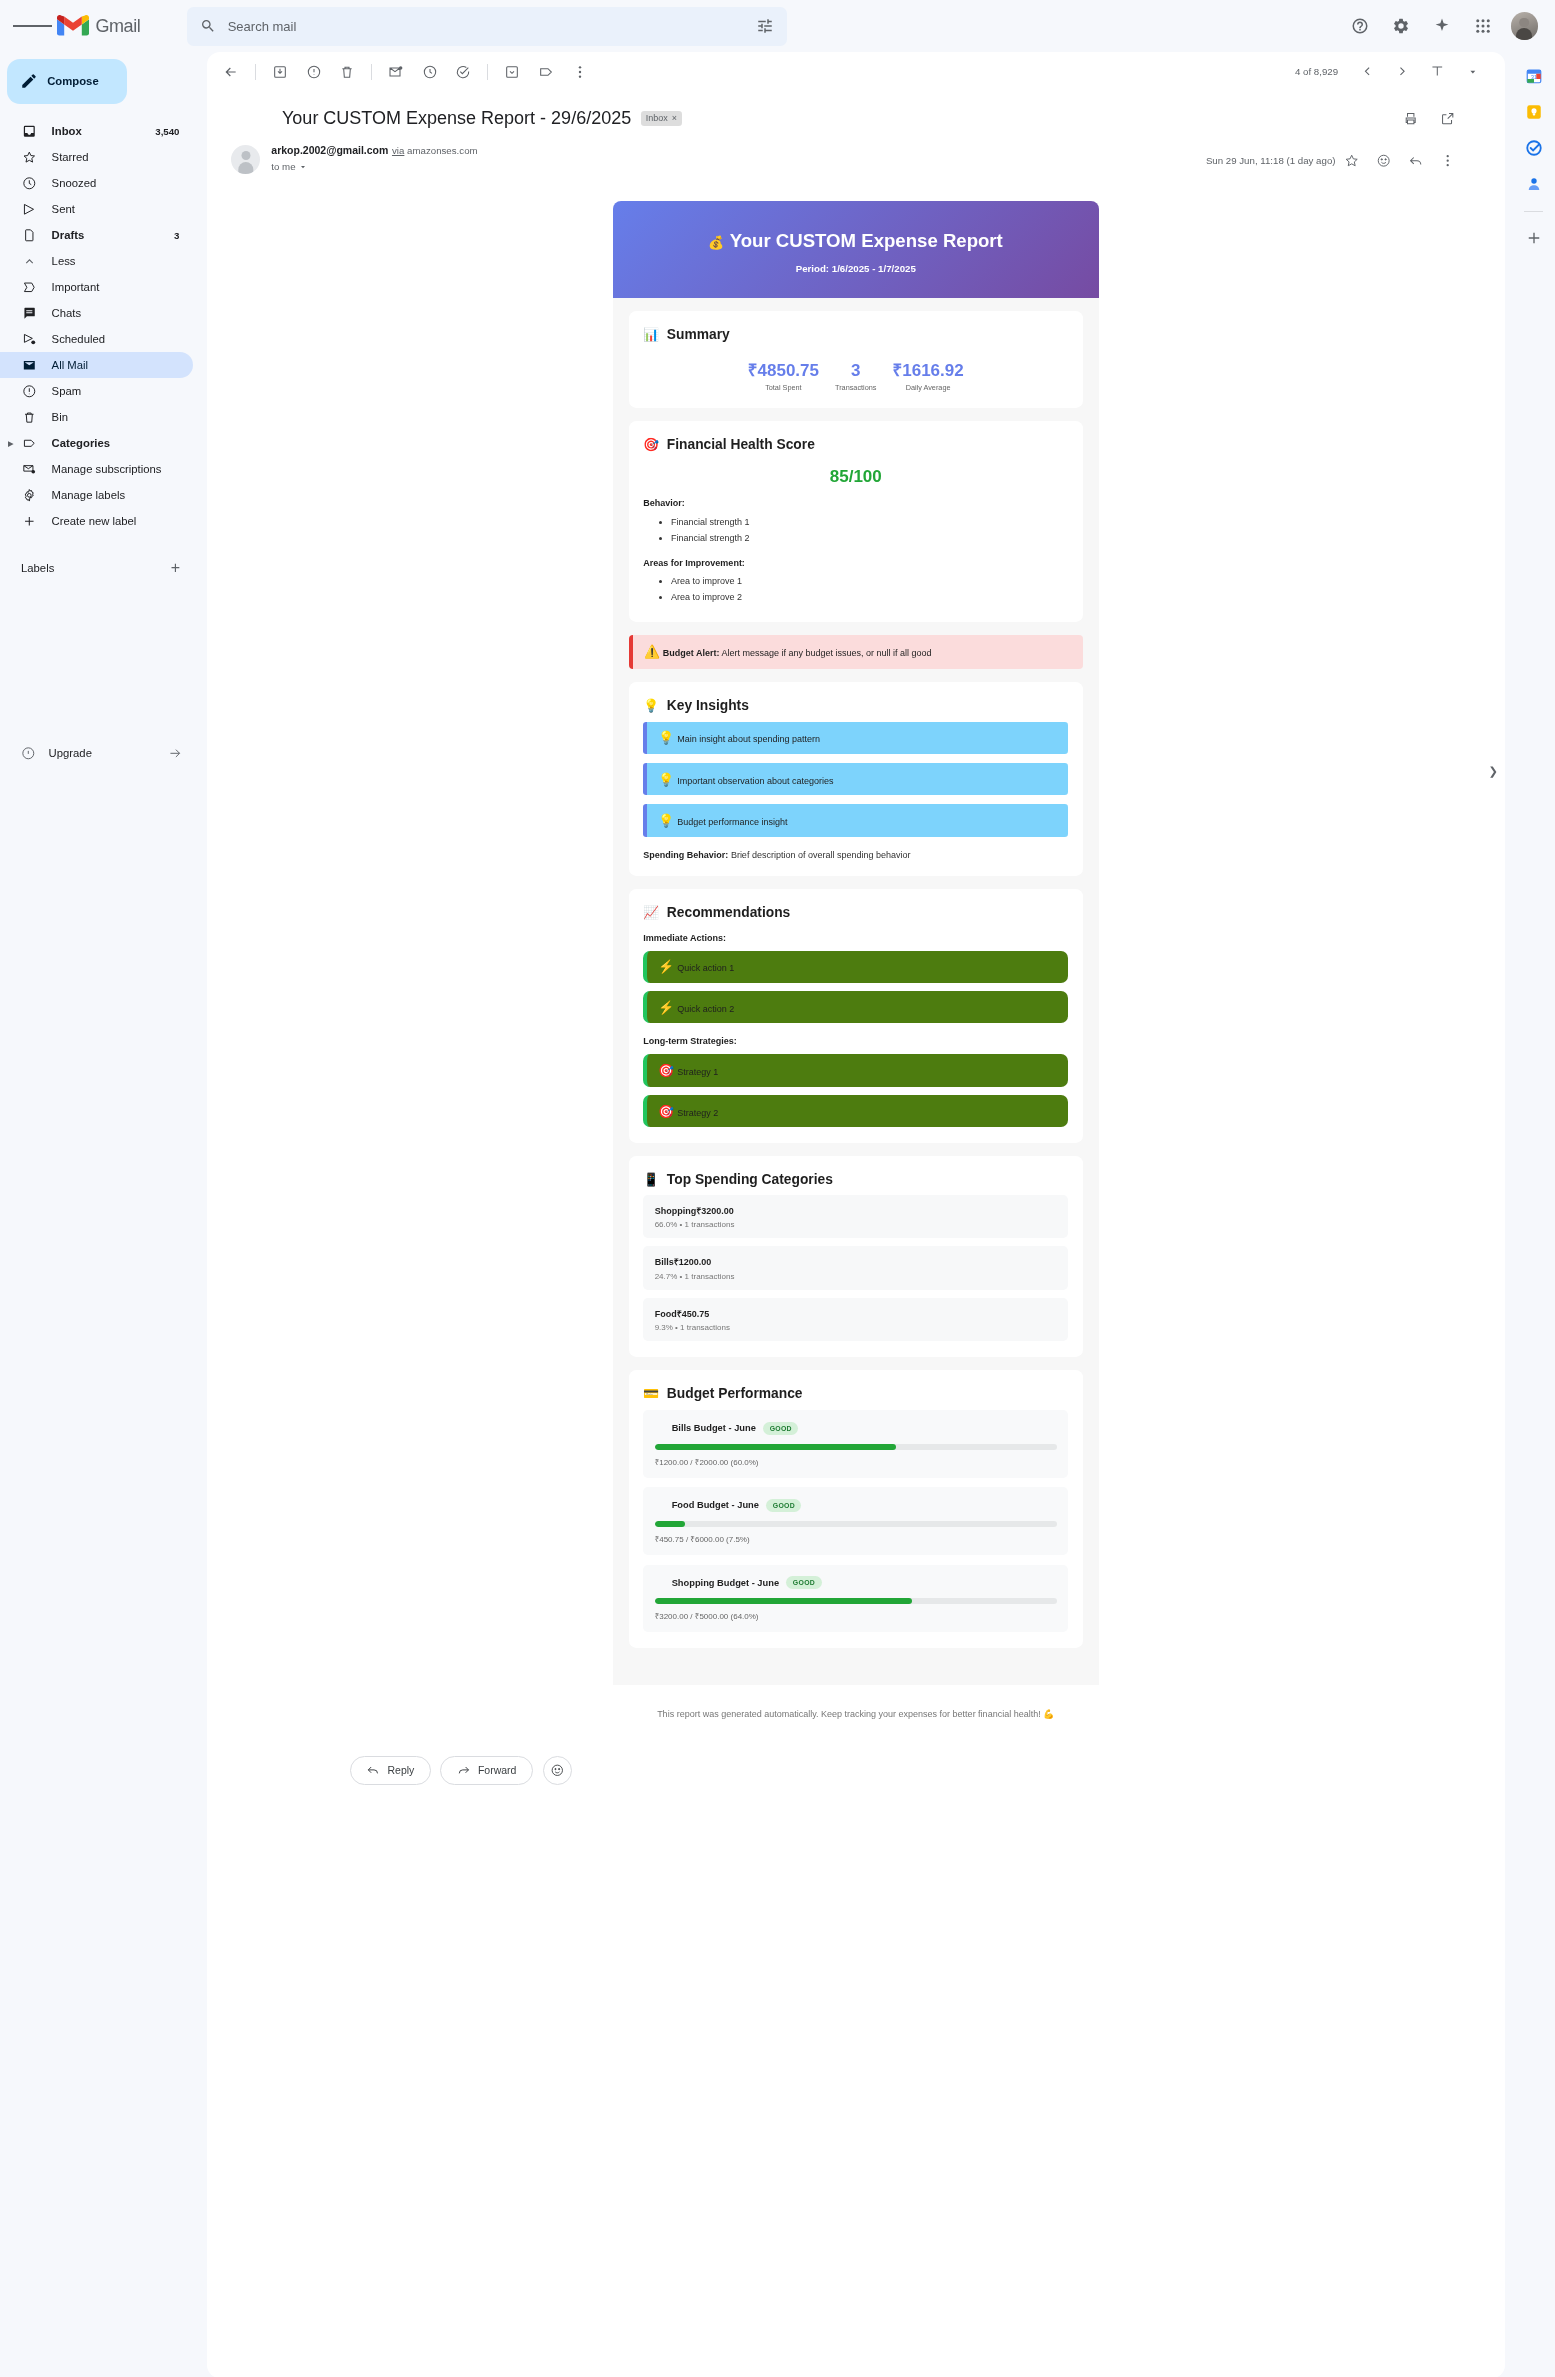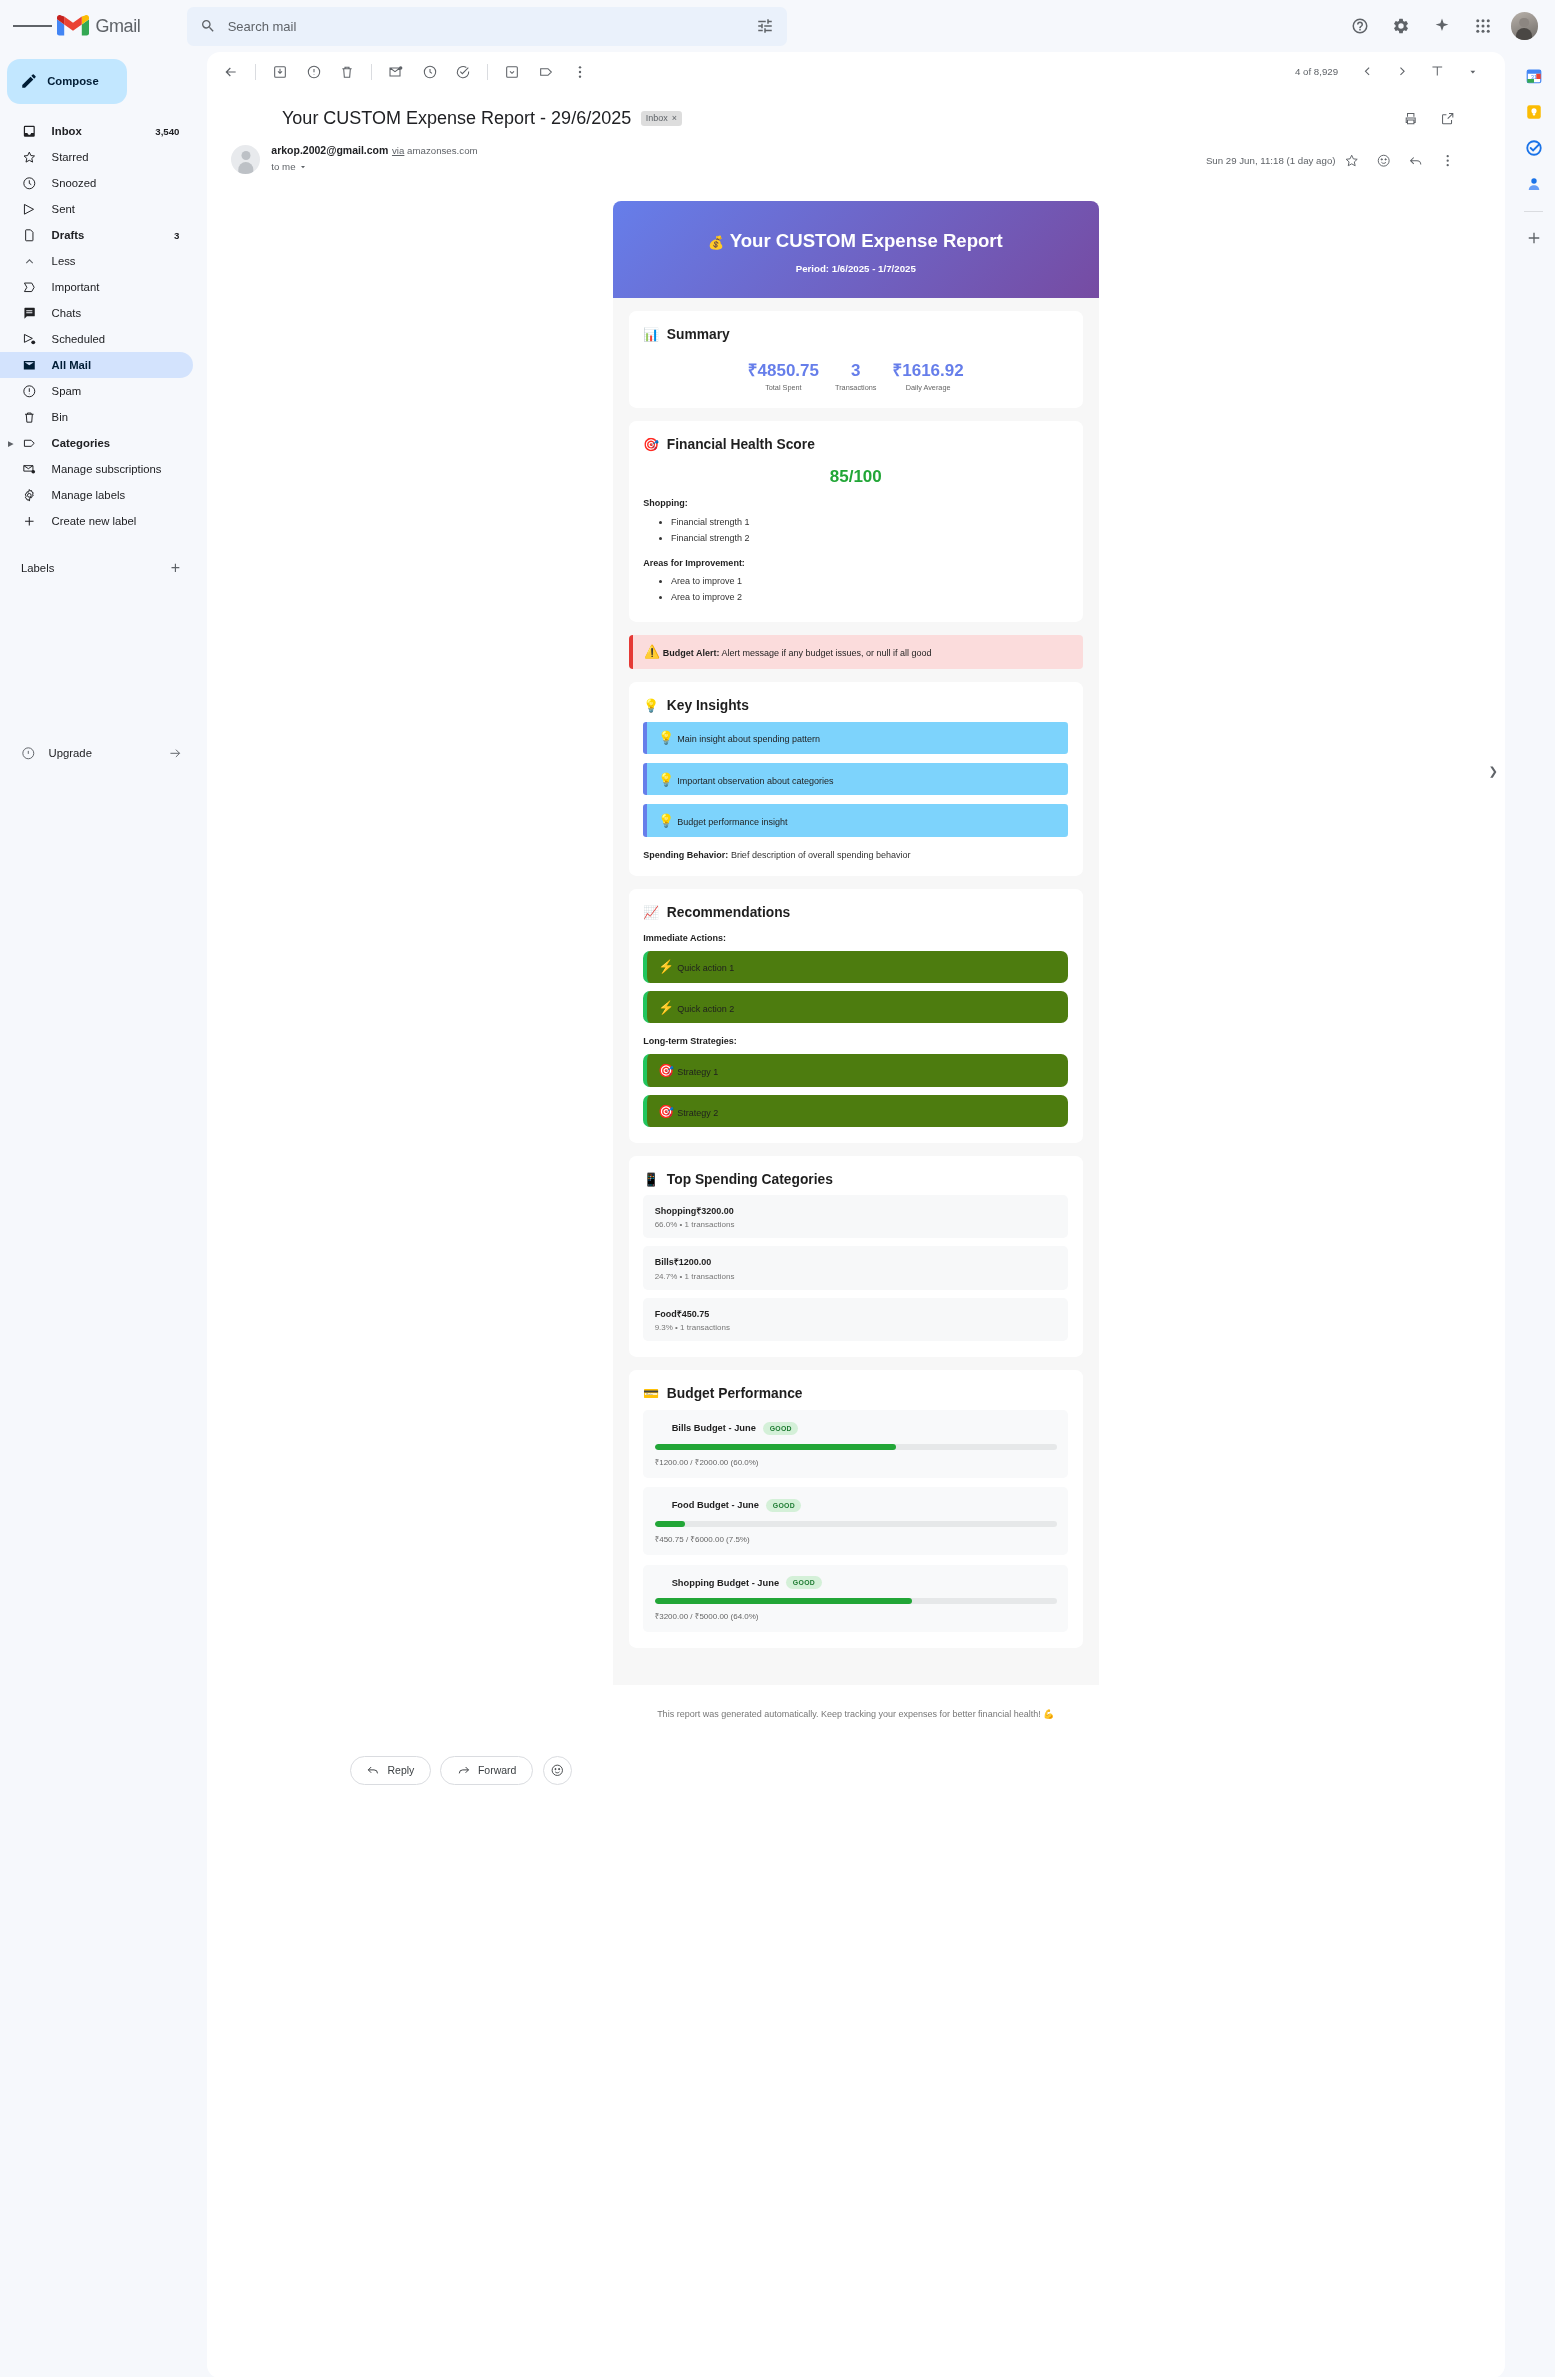"All Mail" .nav-item.active .nav-label { font-weight: bold -> normal }
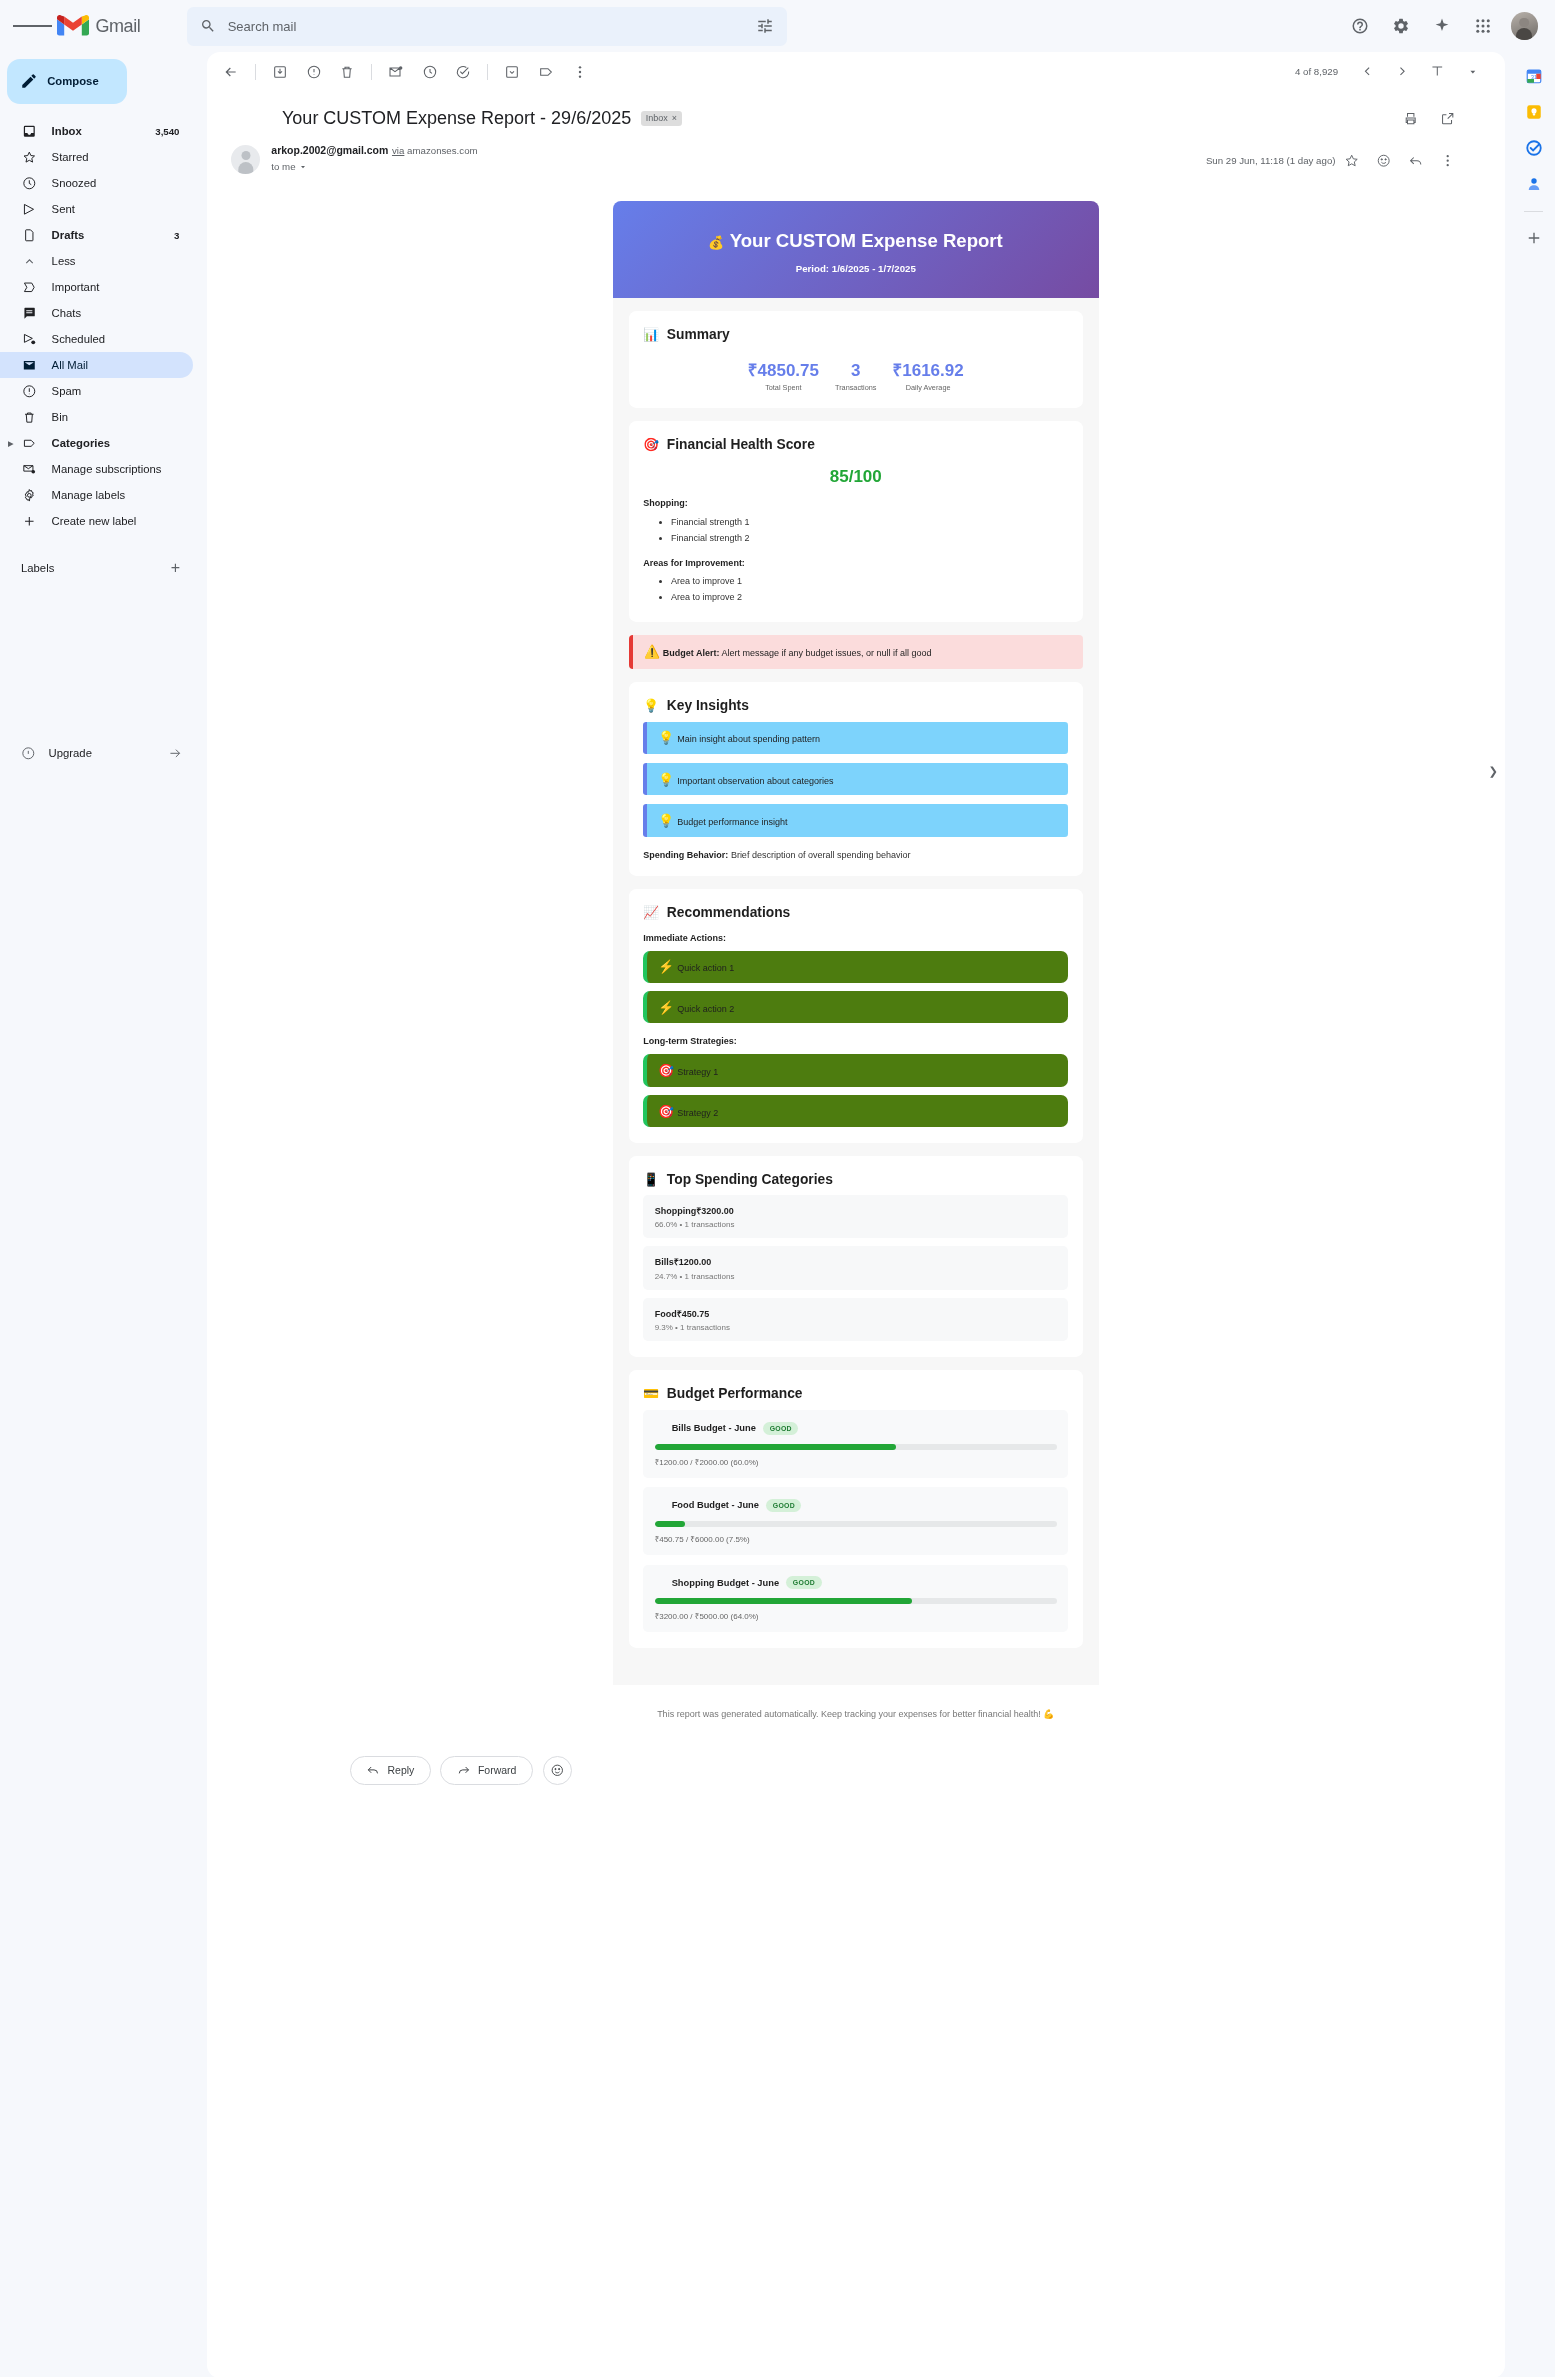"Shopping:" div.sub-h { text: Shopping -> Behavior }
